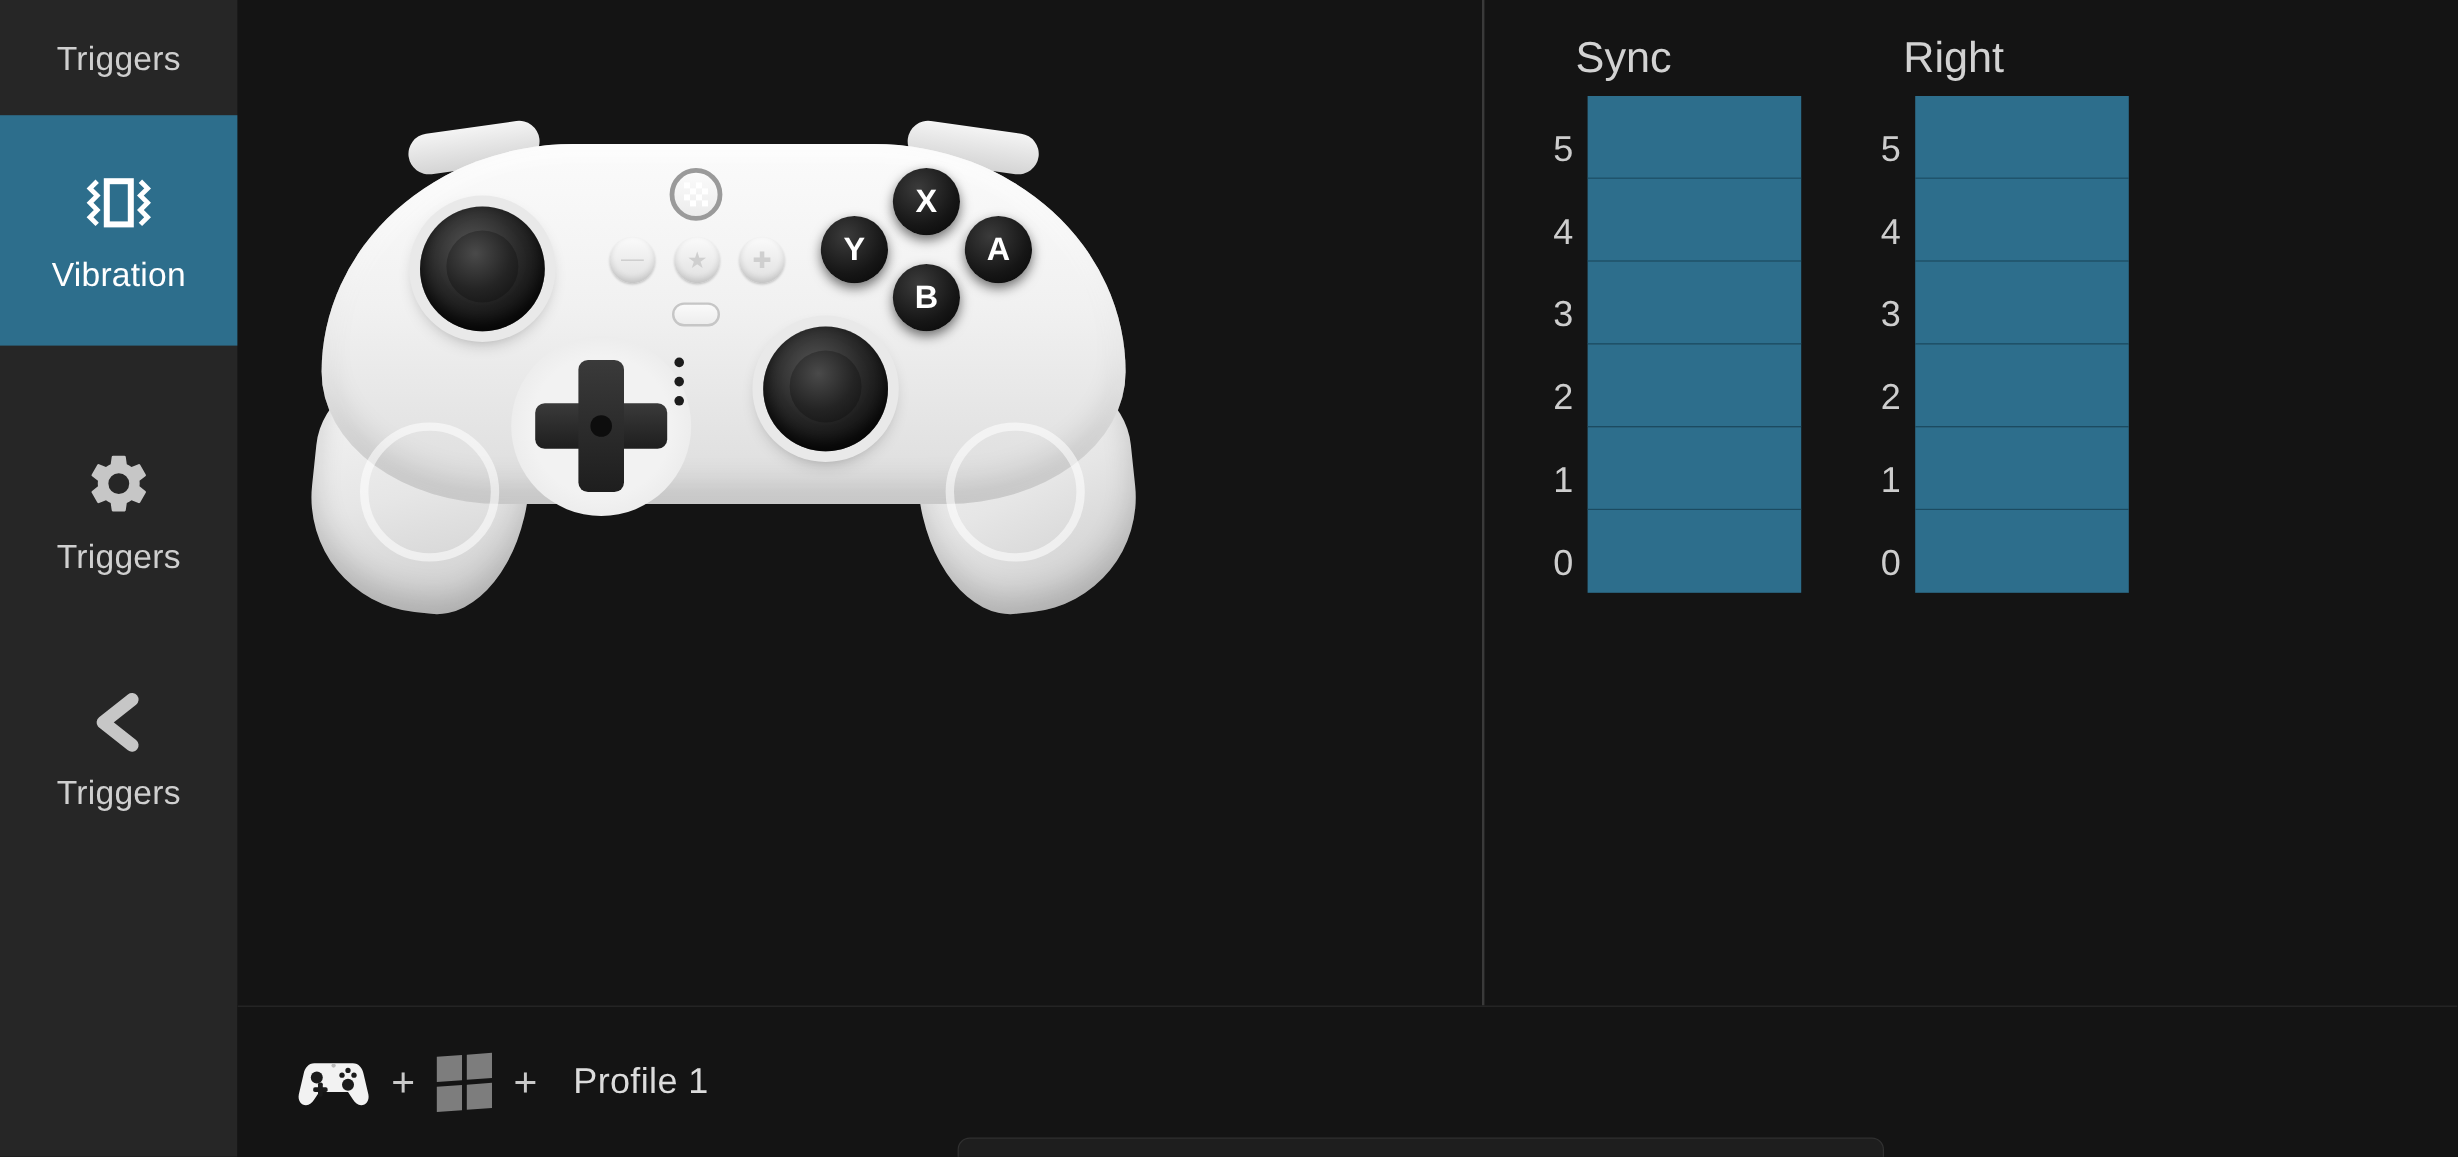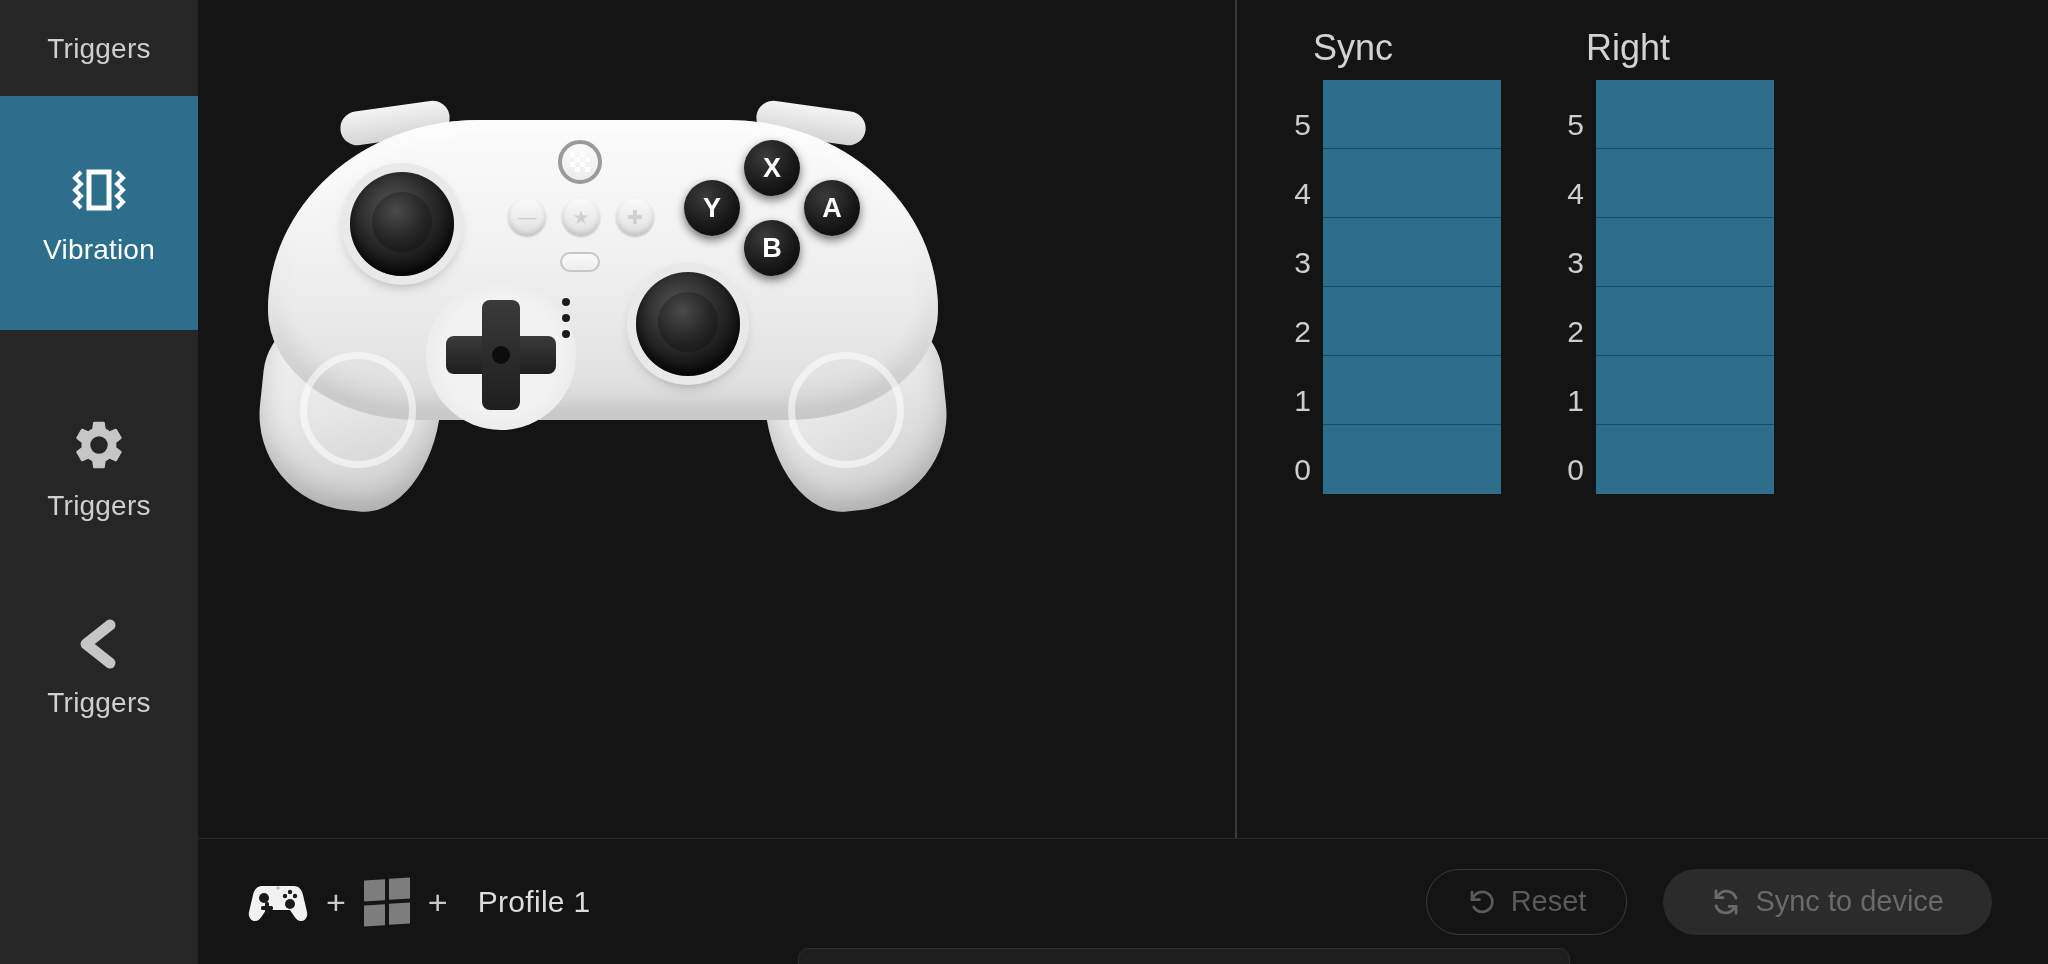"Vibration" .nav-item.vibration { height: 234px -> 192px }
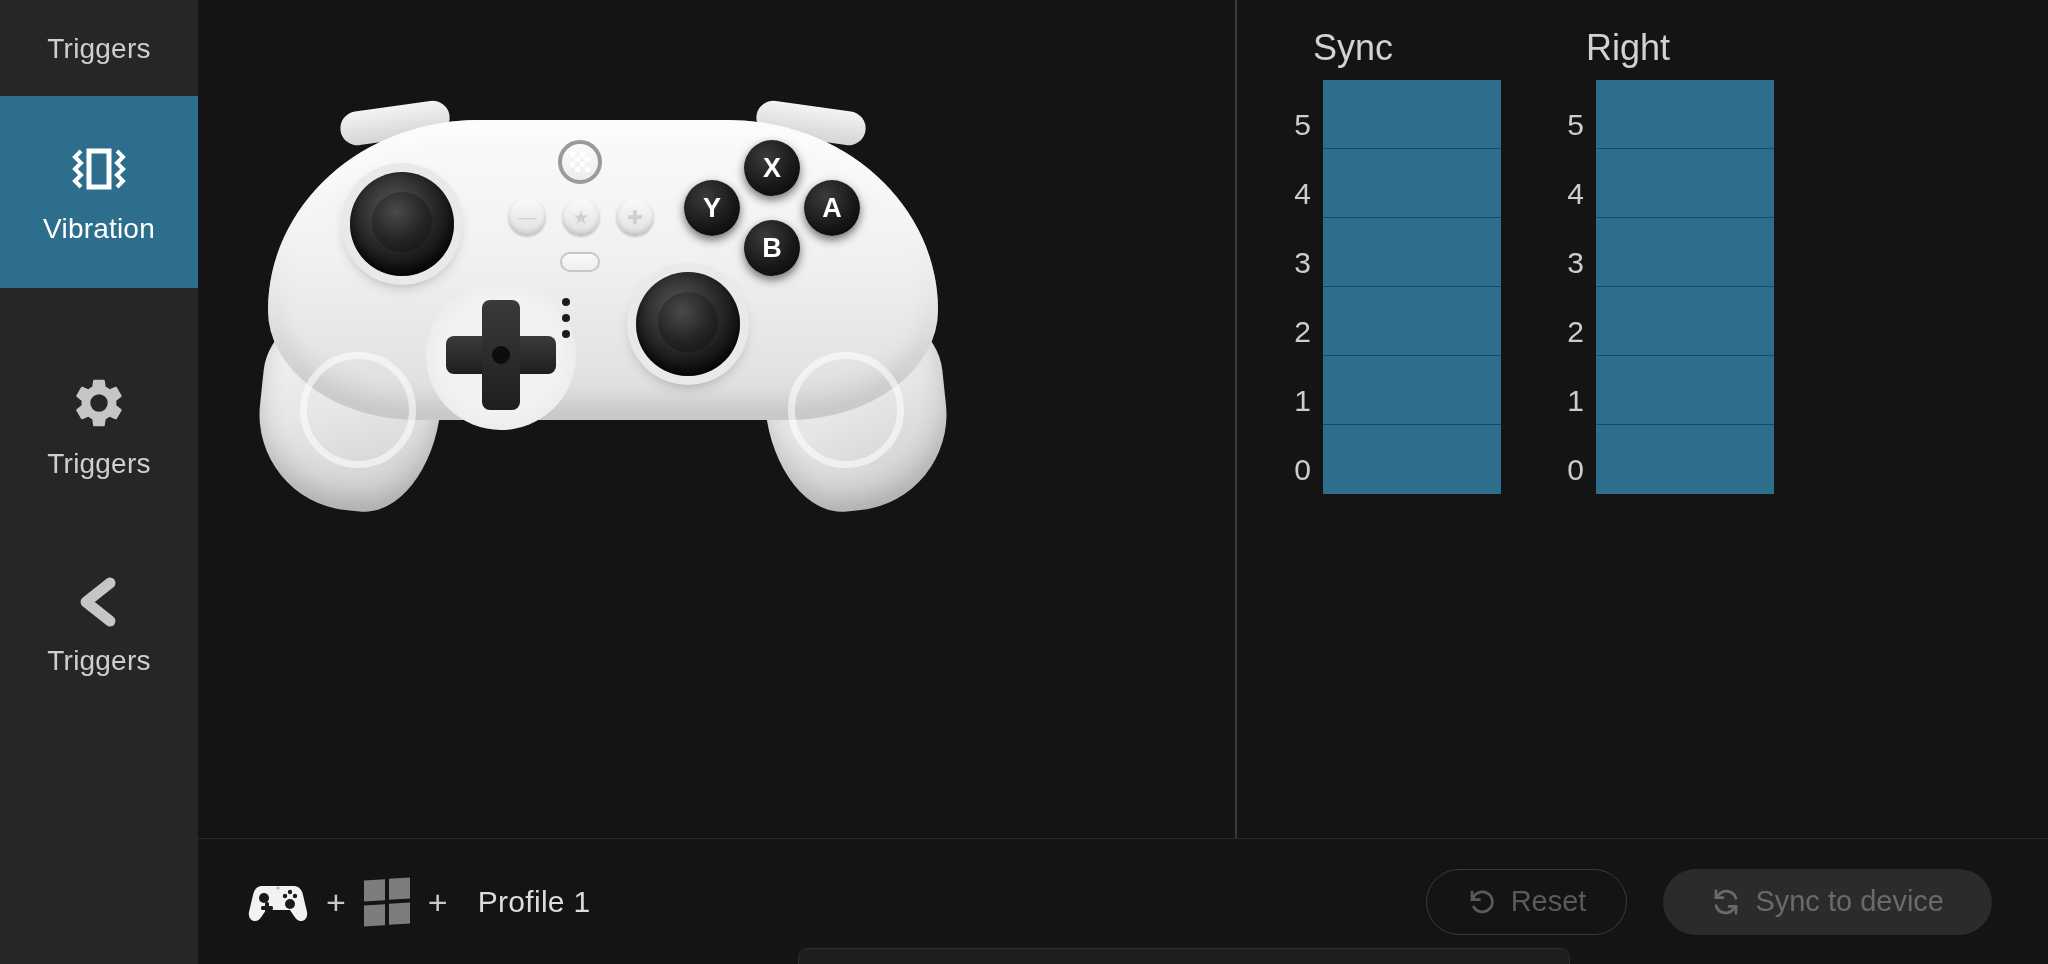"Reset" div.actions { html: <div> <div> <span> <svg> <path></path> <path></path> </svg> </span> <span>Reset</span> </div> <div> <span> <svg> <path></path> <polyline></polyline> <path></path> <polyline></polyline> </svg> </span> <span>Sync to device</span> </div> </div> -> none }
